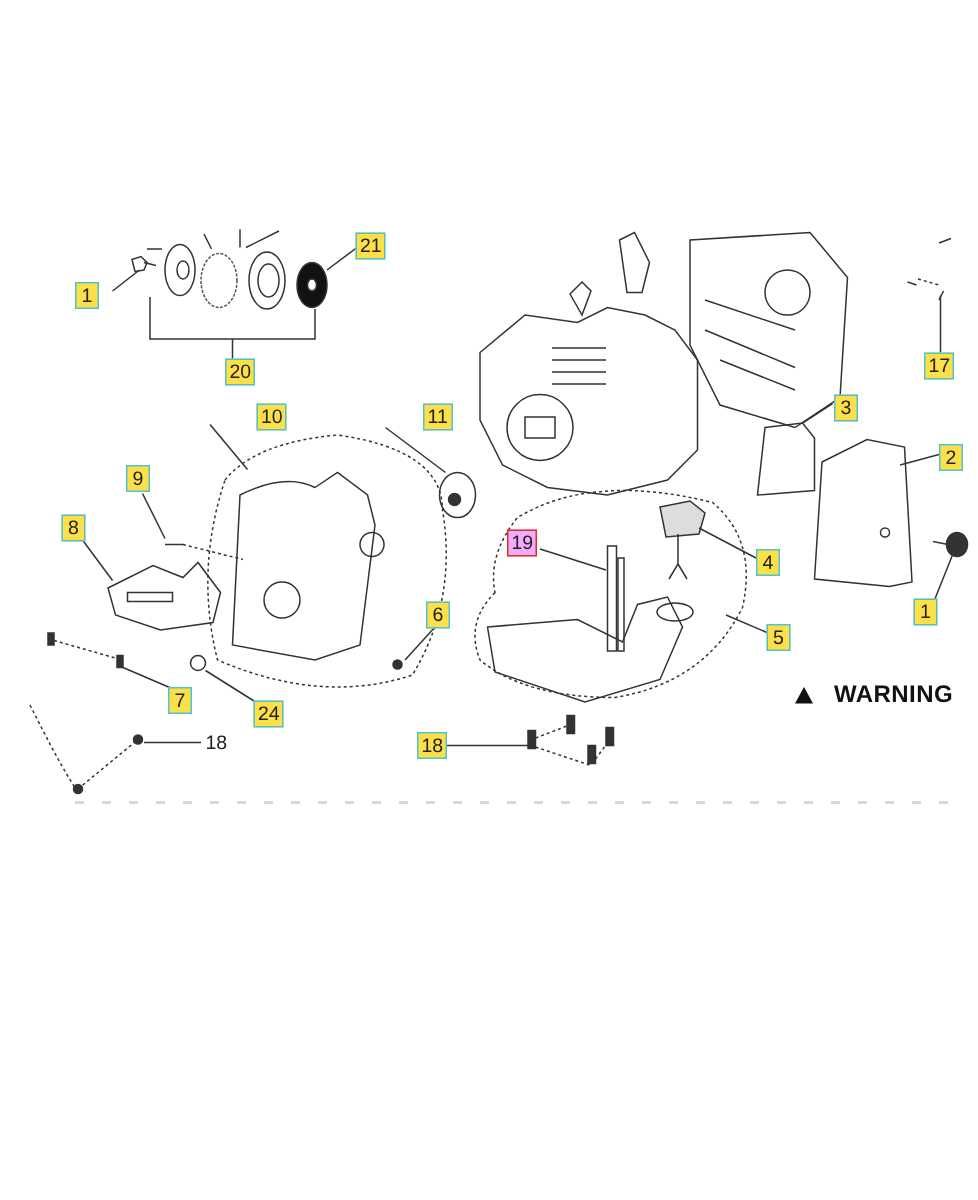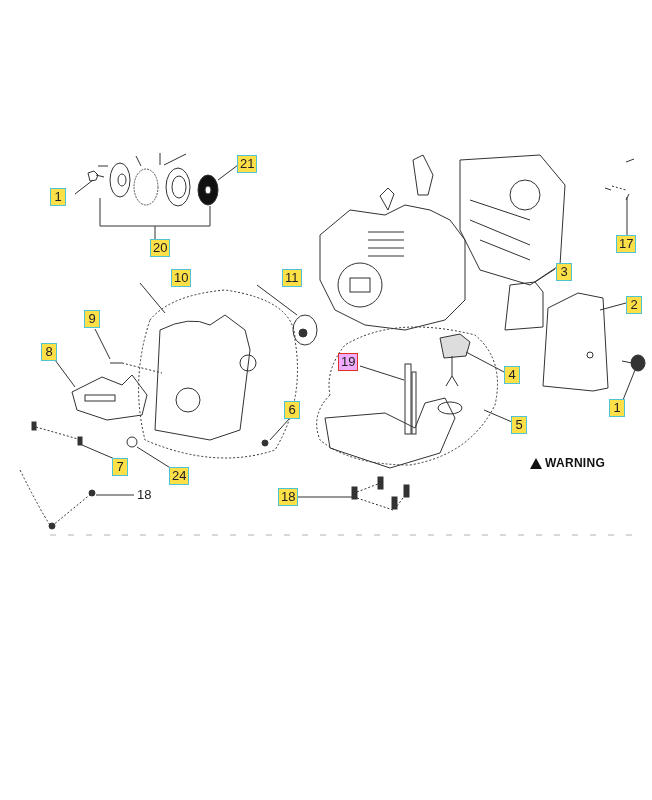"WARNING" .warning .title { font-size: 12px -> 16px; gap: 3px -> 14px }
